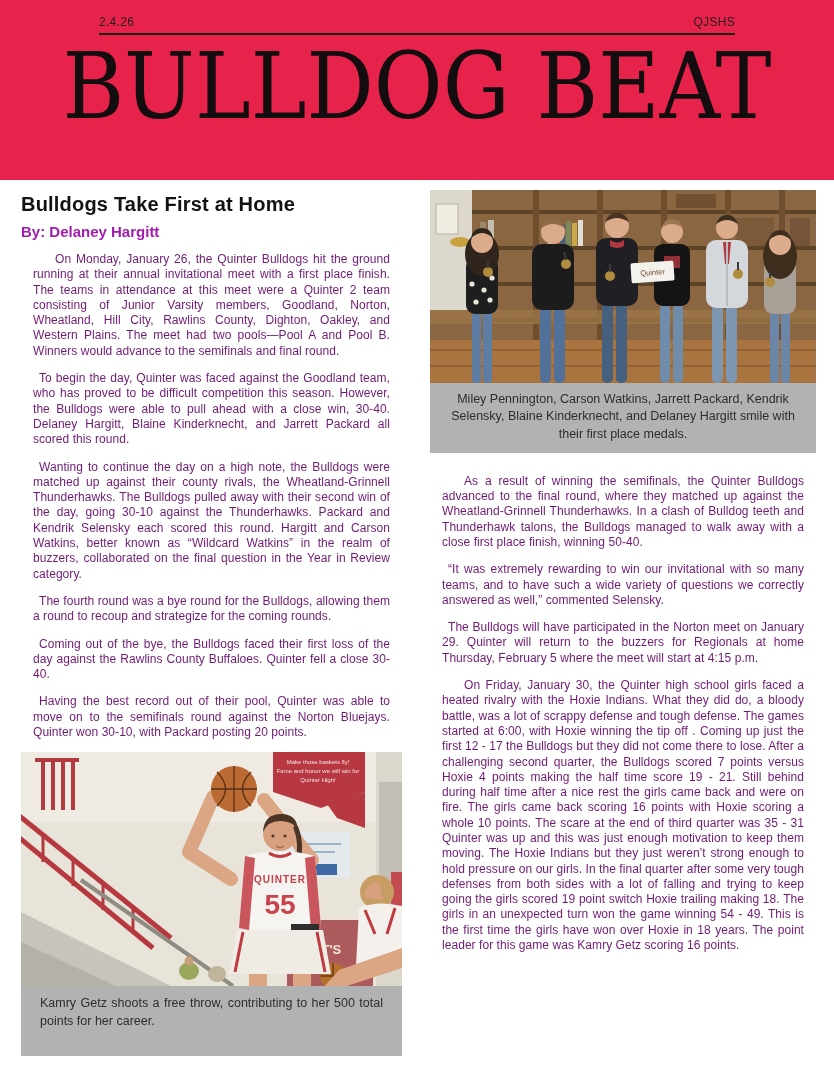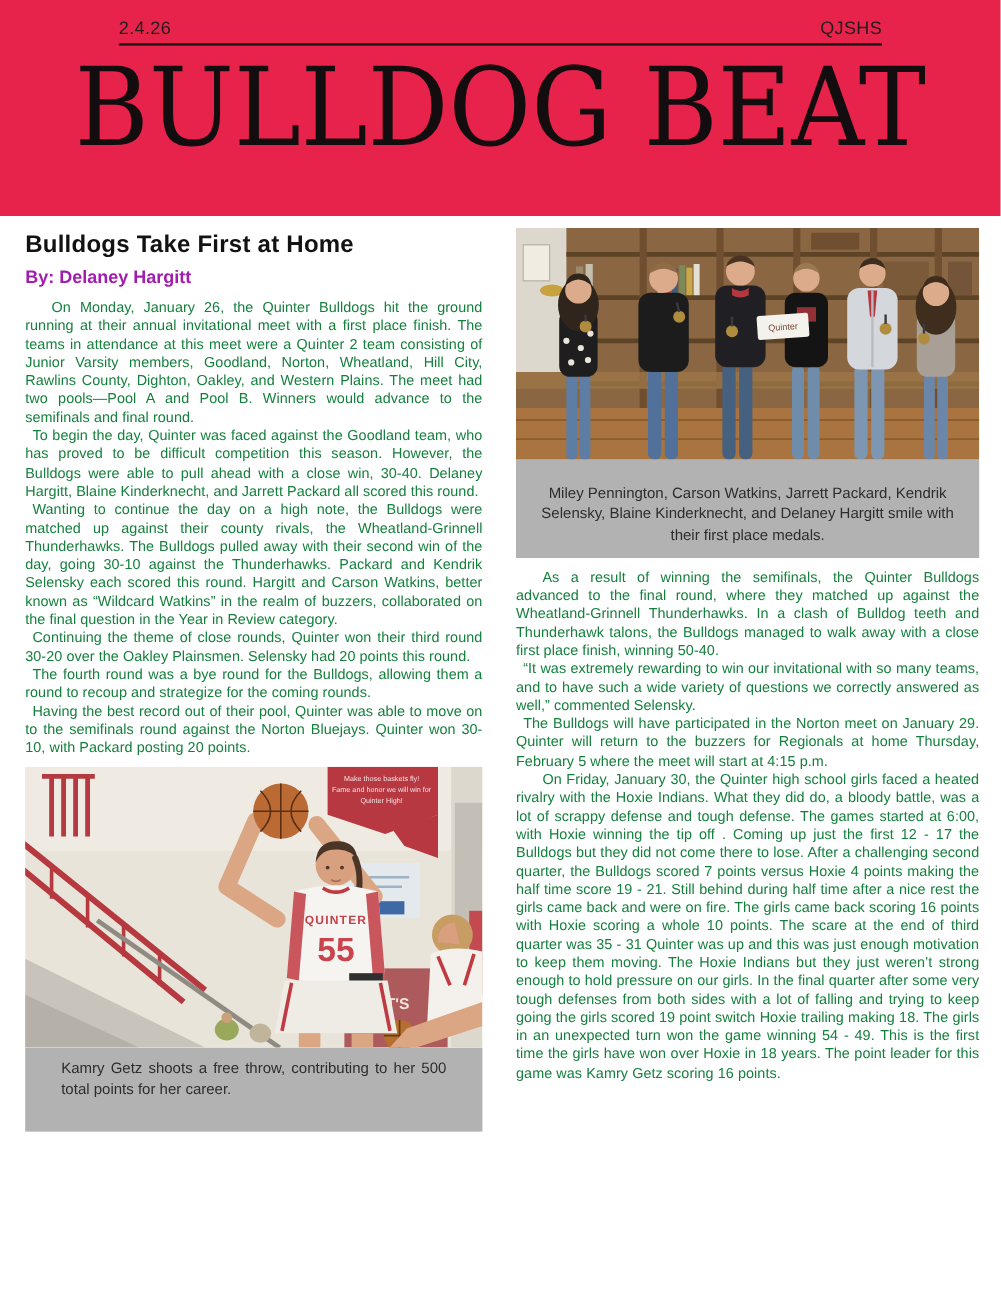"2.4.26" .mast-top { font-size: 15px -> 12px }
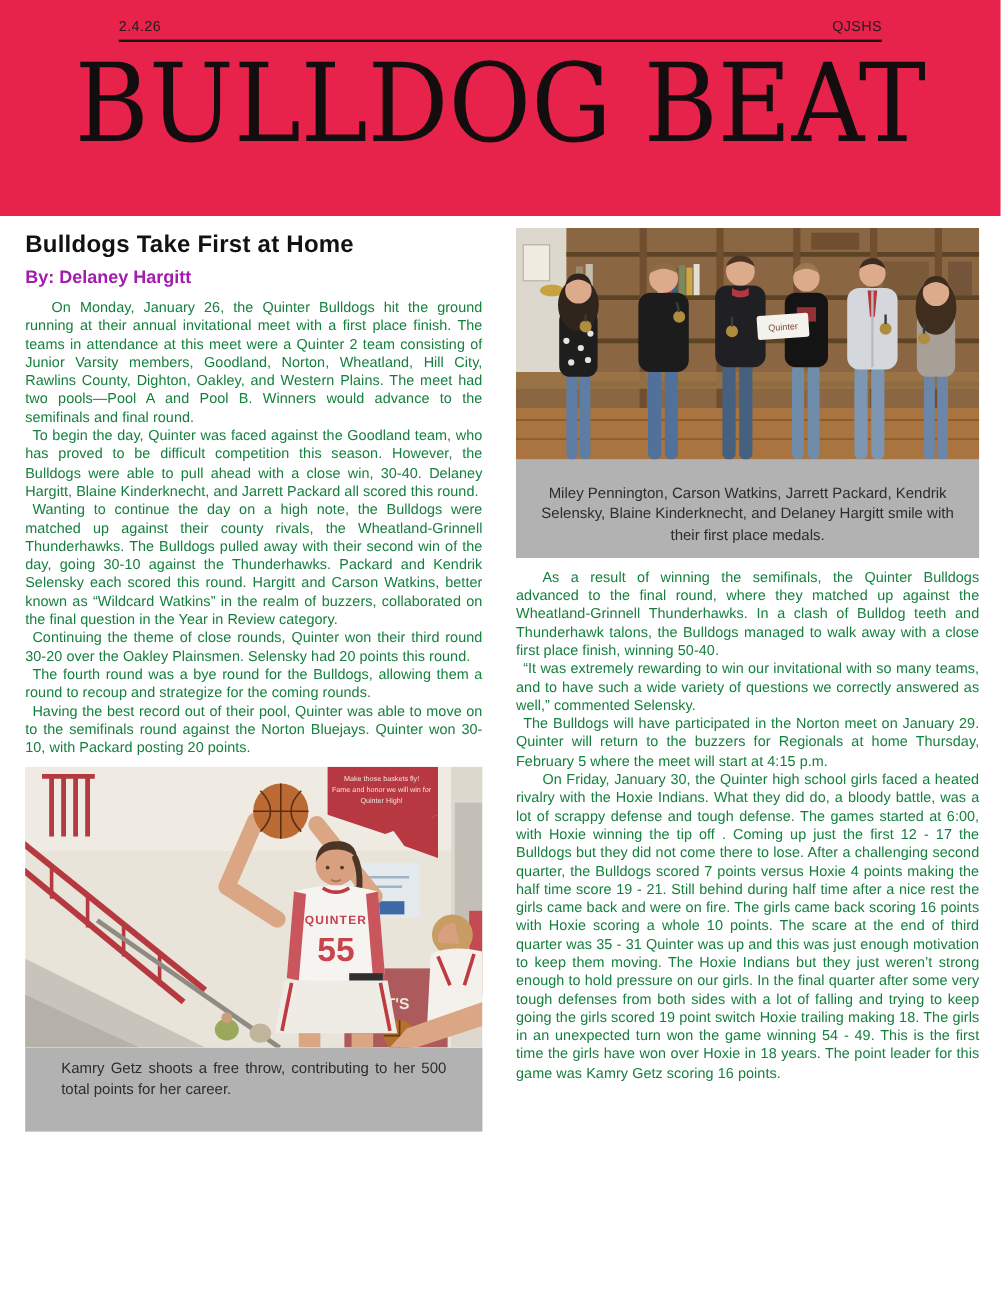"On Monday, January 26, the" .para { color: #15803d -> #701a75; margin: 0 -> 12px }
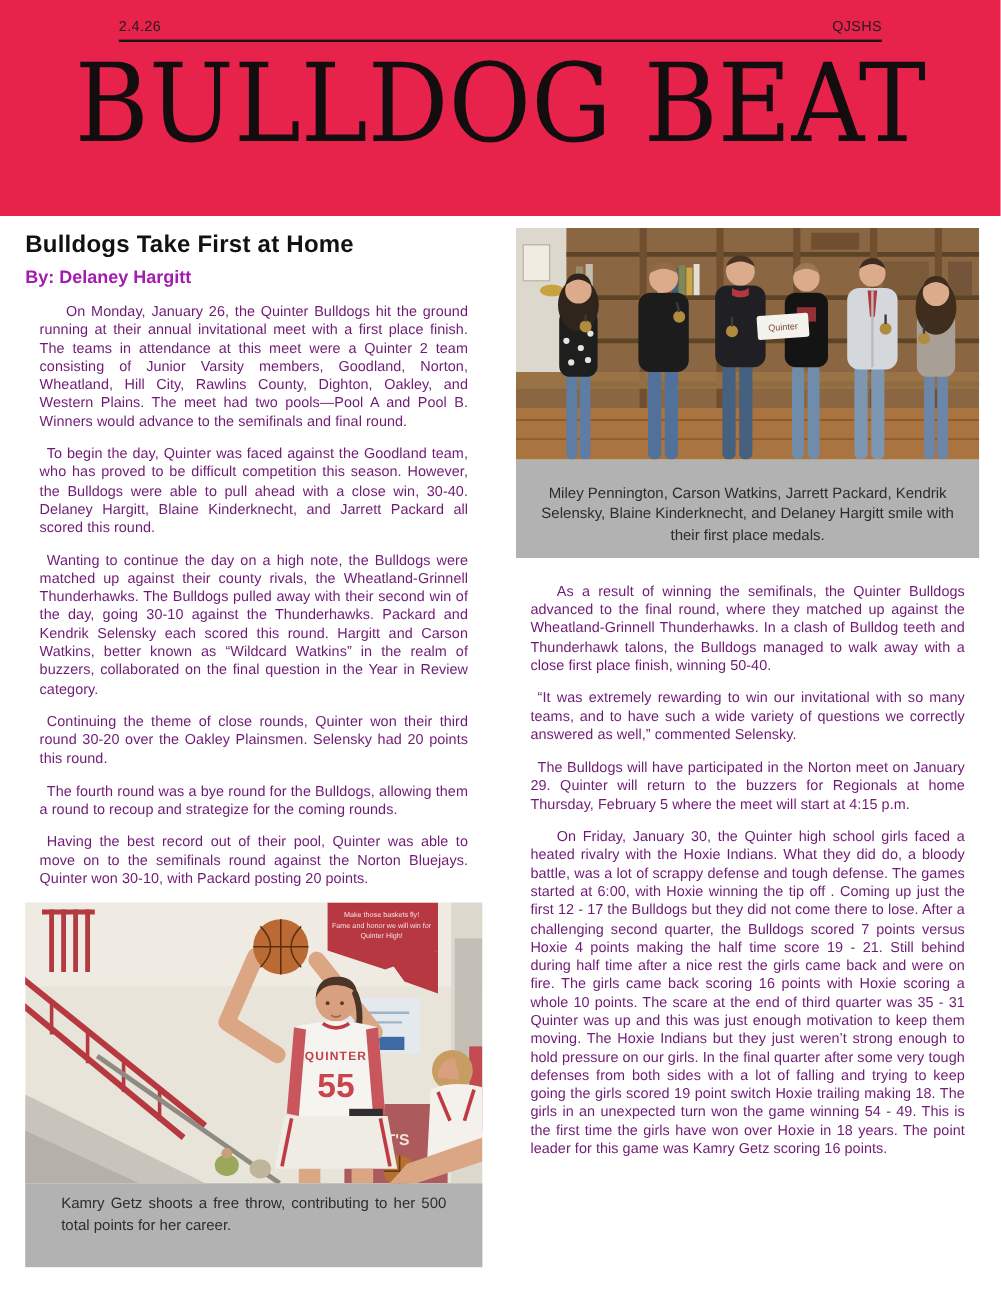"Miley Pennington, Carson Watkins," .cap-center { padding: 20px 12px 10px -> 8px 12px 10px }
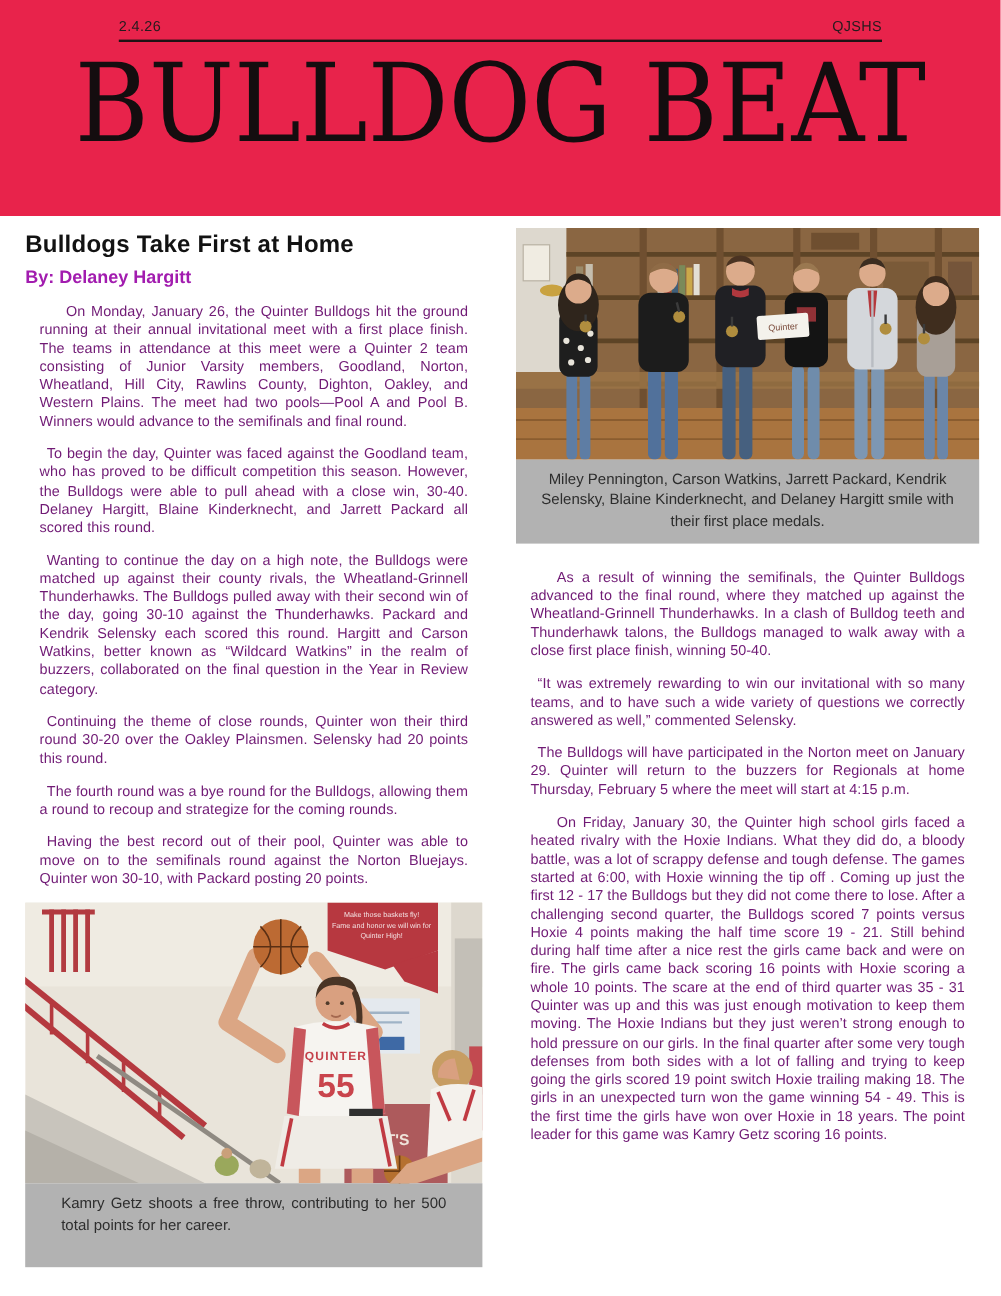"Continuing the theme of close" p.para { html: <p>Continuing the theme of close rounds, Quinter won their third round 30-20 over the Oakley Plainsmen. Selensky had 20 points this round.</p> -> none }
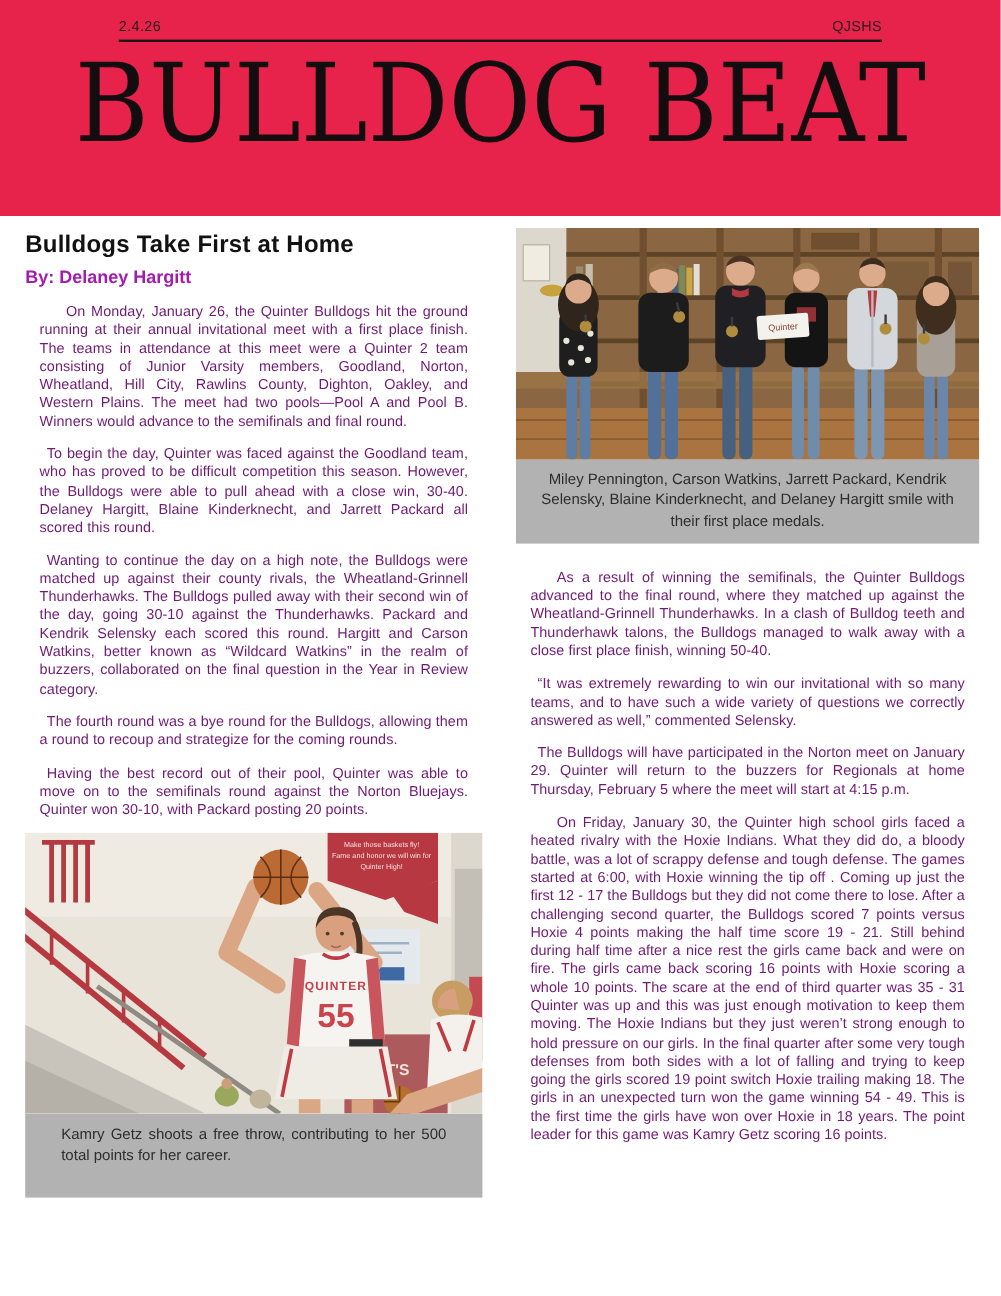"Coming out of the bye," p.para { html: none -> <p>Coming out of the bye, the Bulldogs faced their first loss of the day against the Rawlins County Buffaloes. Quinter fell a close 30-40.</p> }
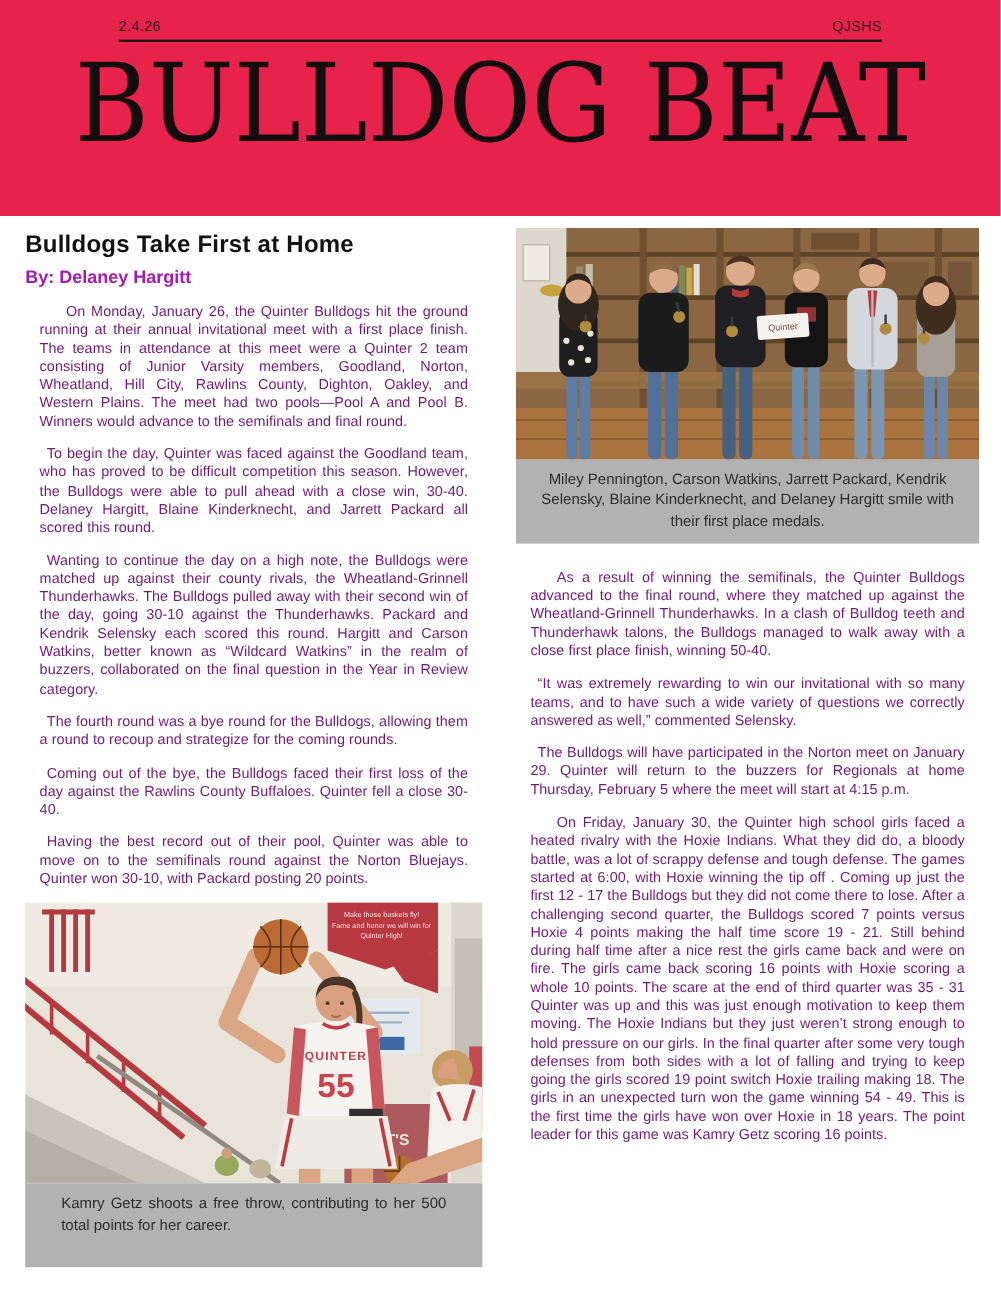"Kamry Getz shoots a free" .cap-left { padding: 9px 30px 26px -> 9px 19px 26px }
